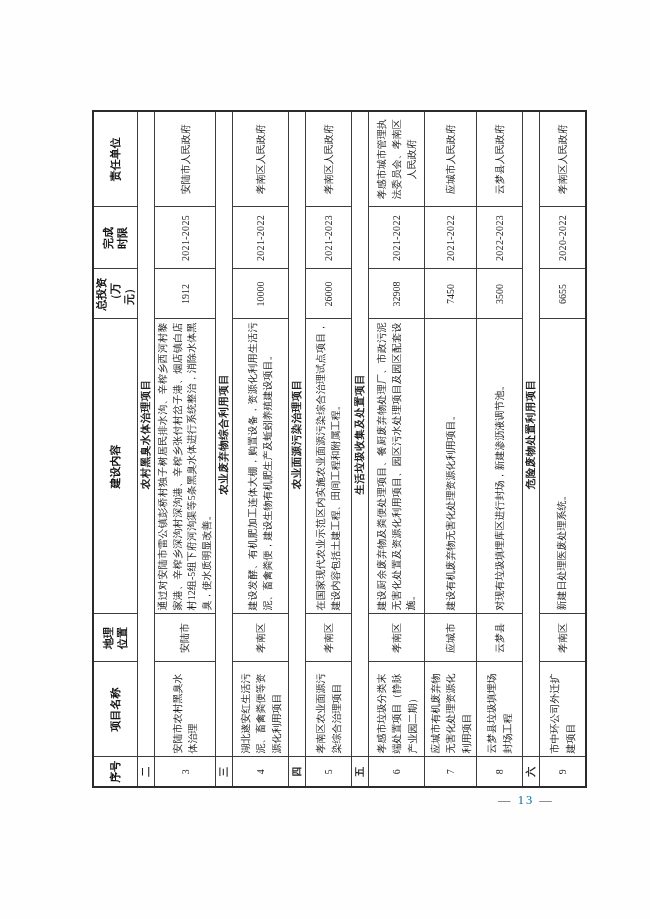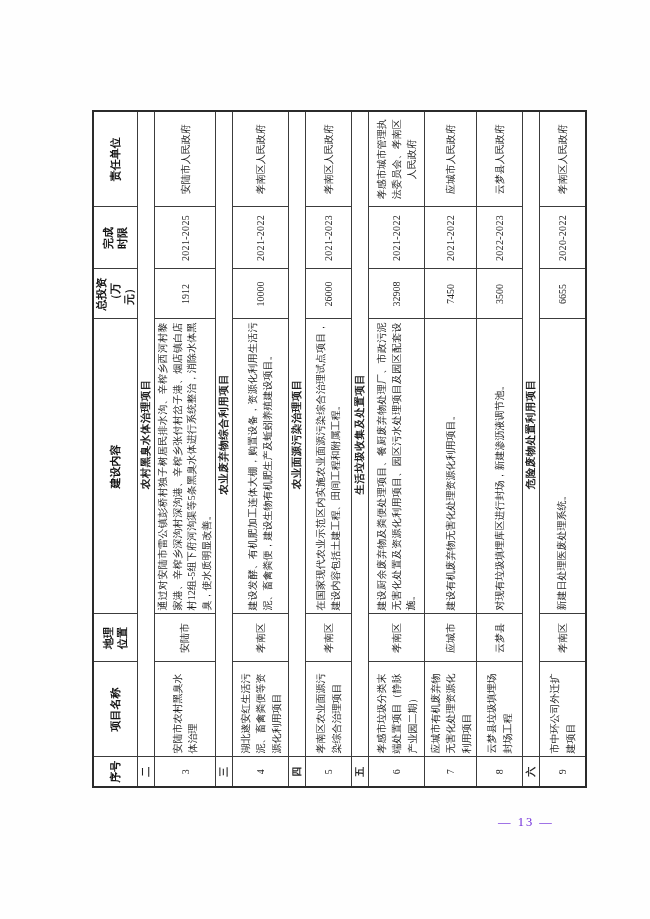"— 13 —" .page-number { color: #6d28d9 -> #0369a1; top: 815px -> 793px }
